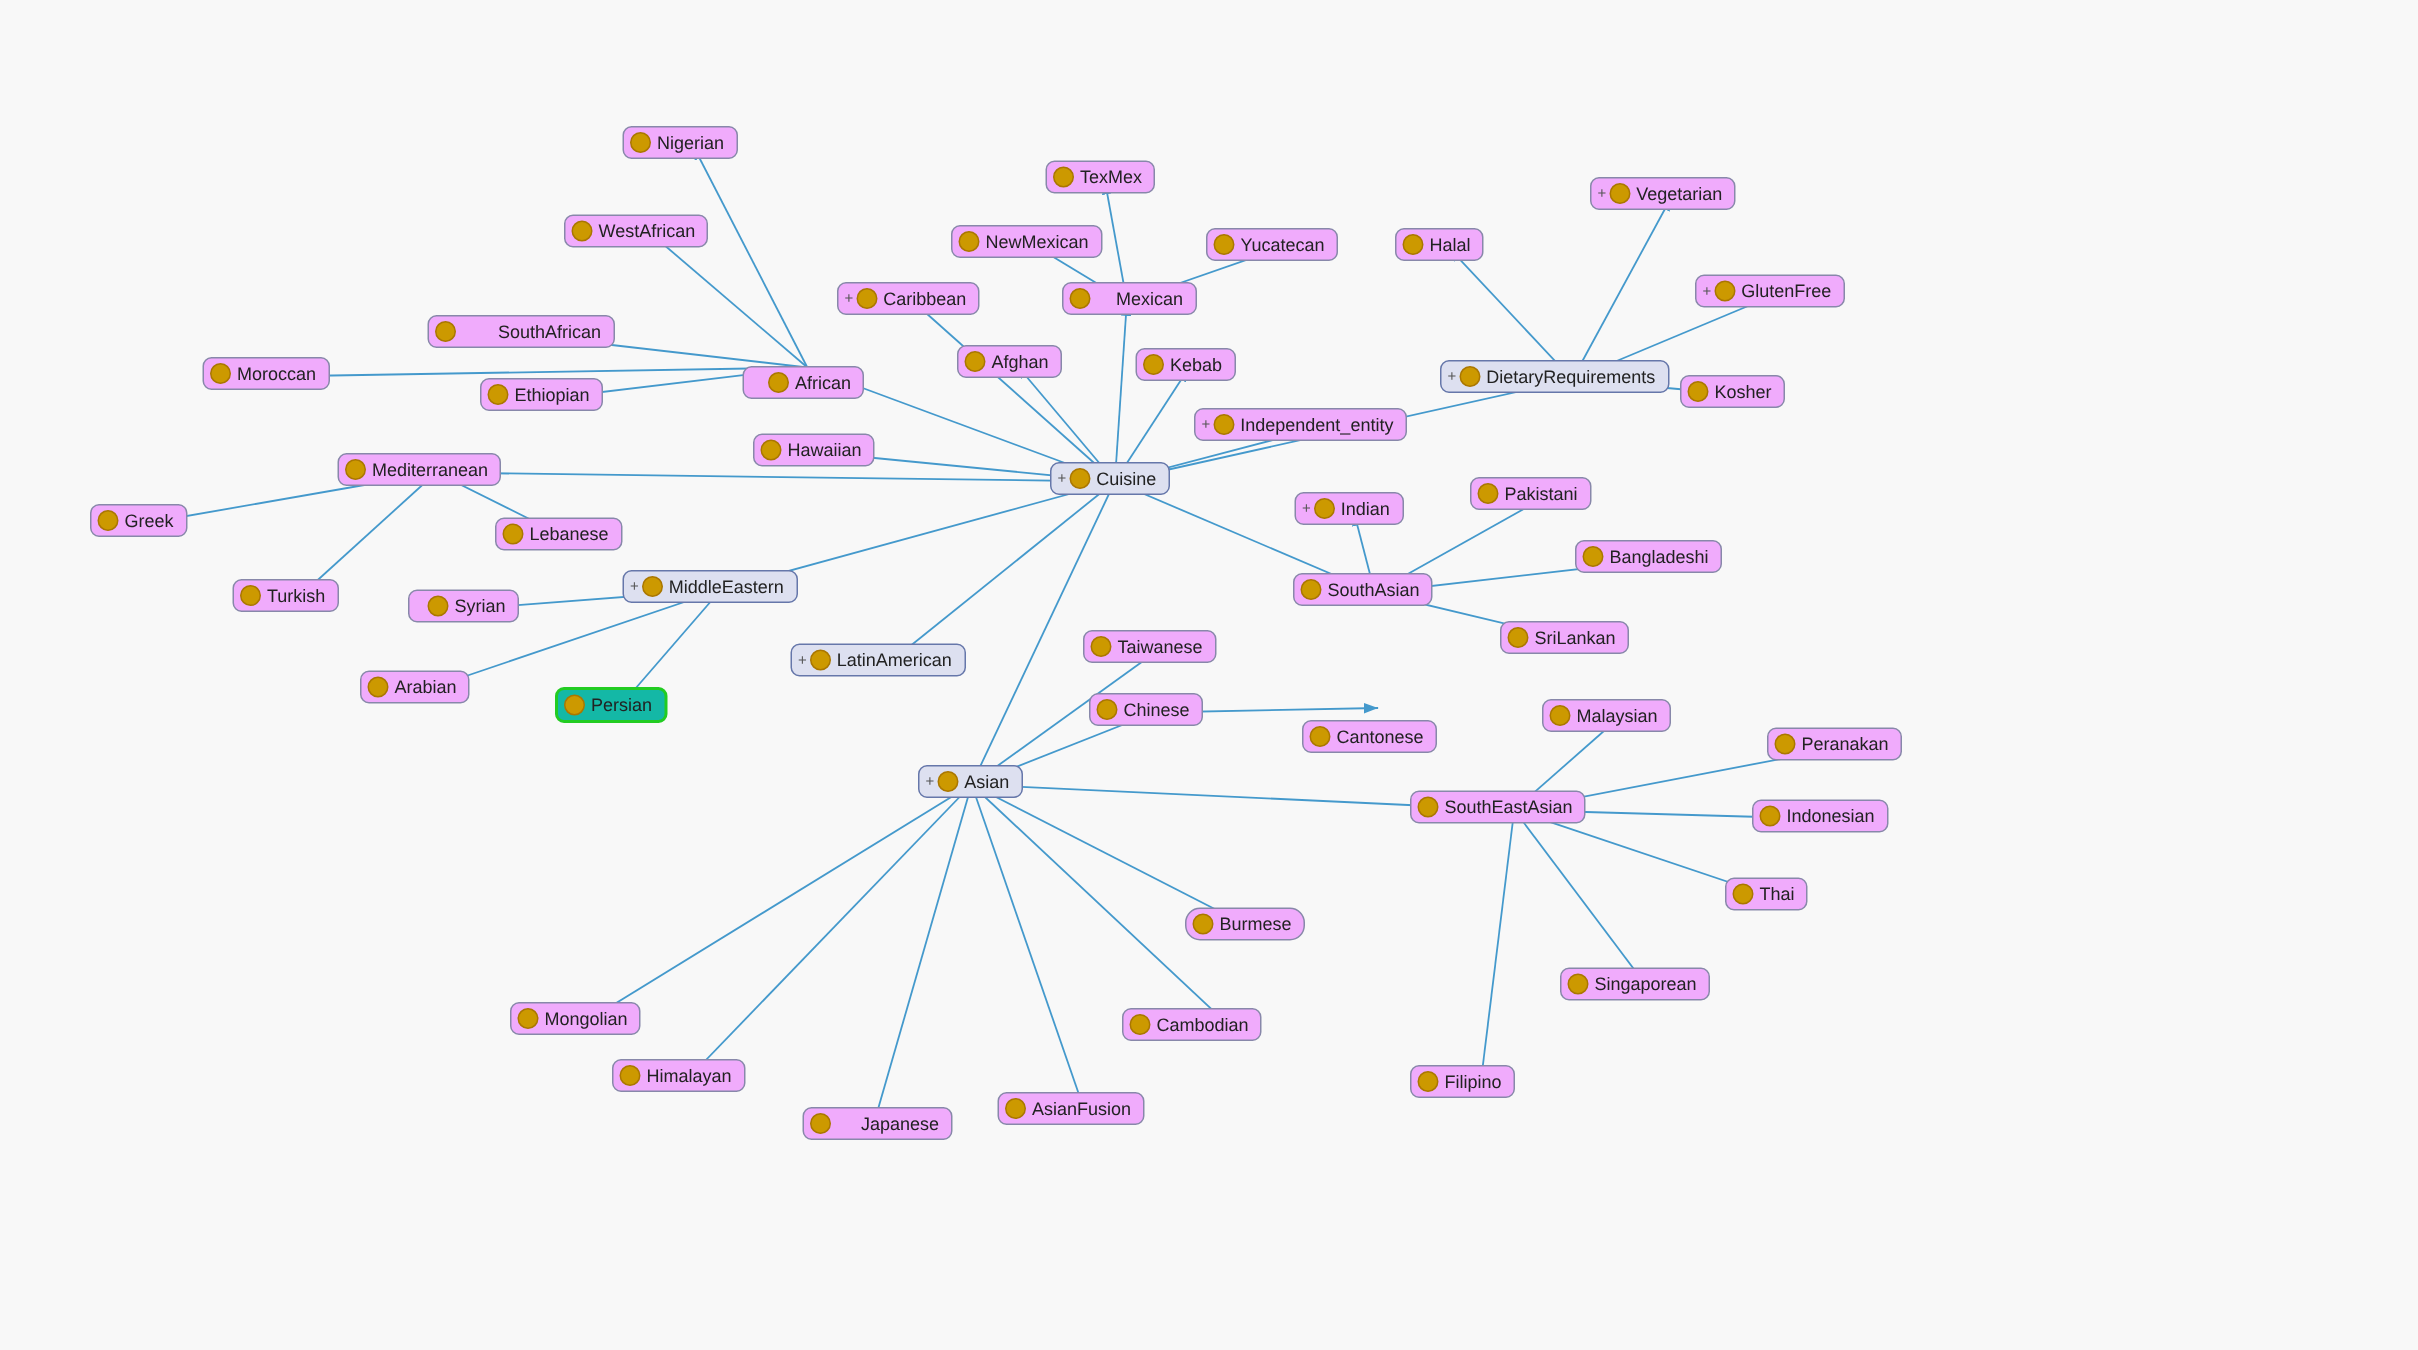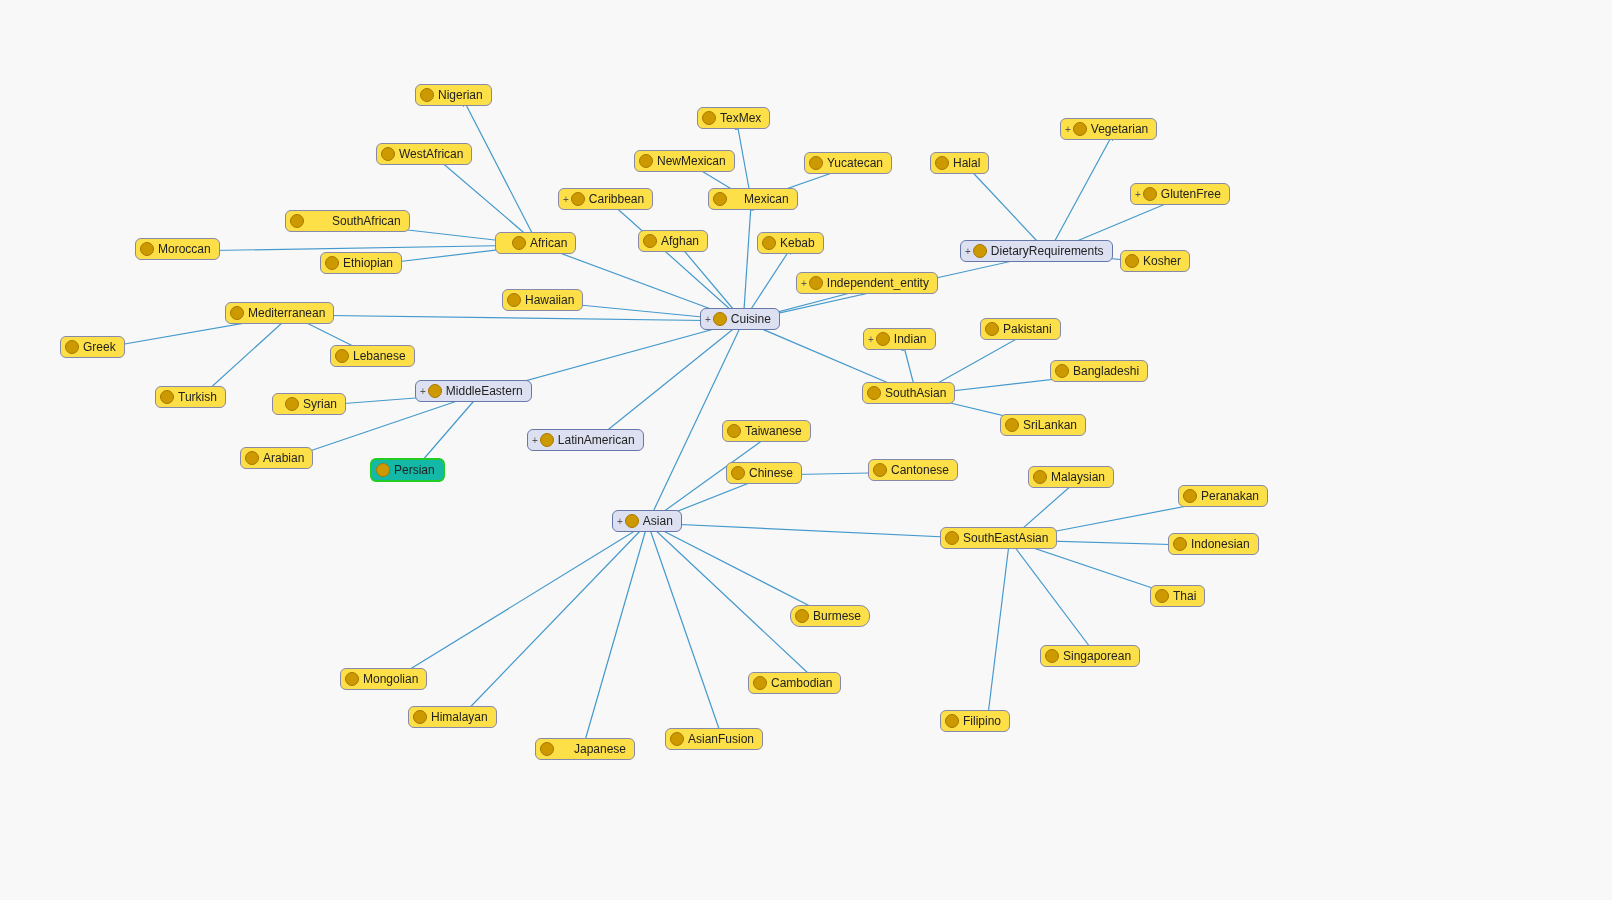"Nigerian" .node { background: #fde047 -> #f0abfc }
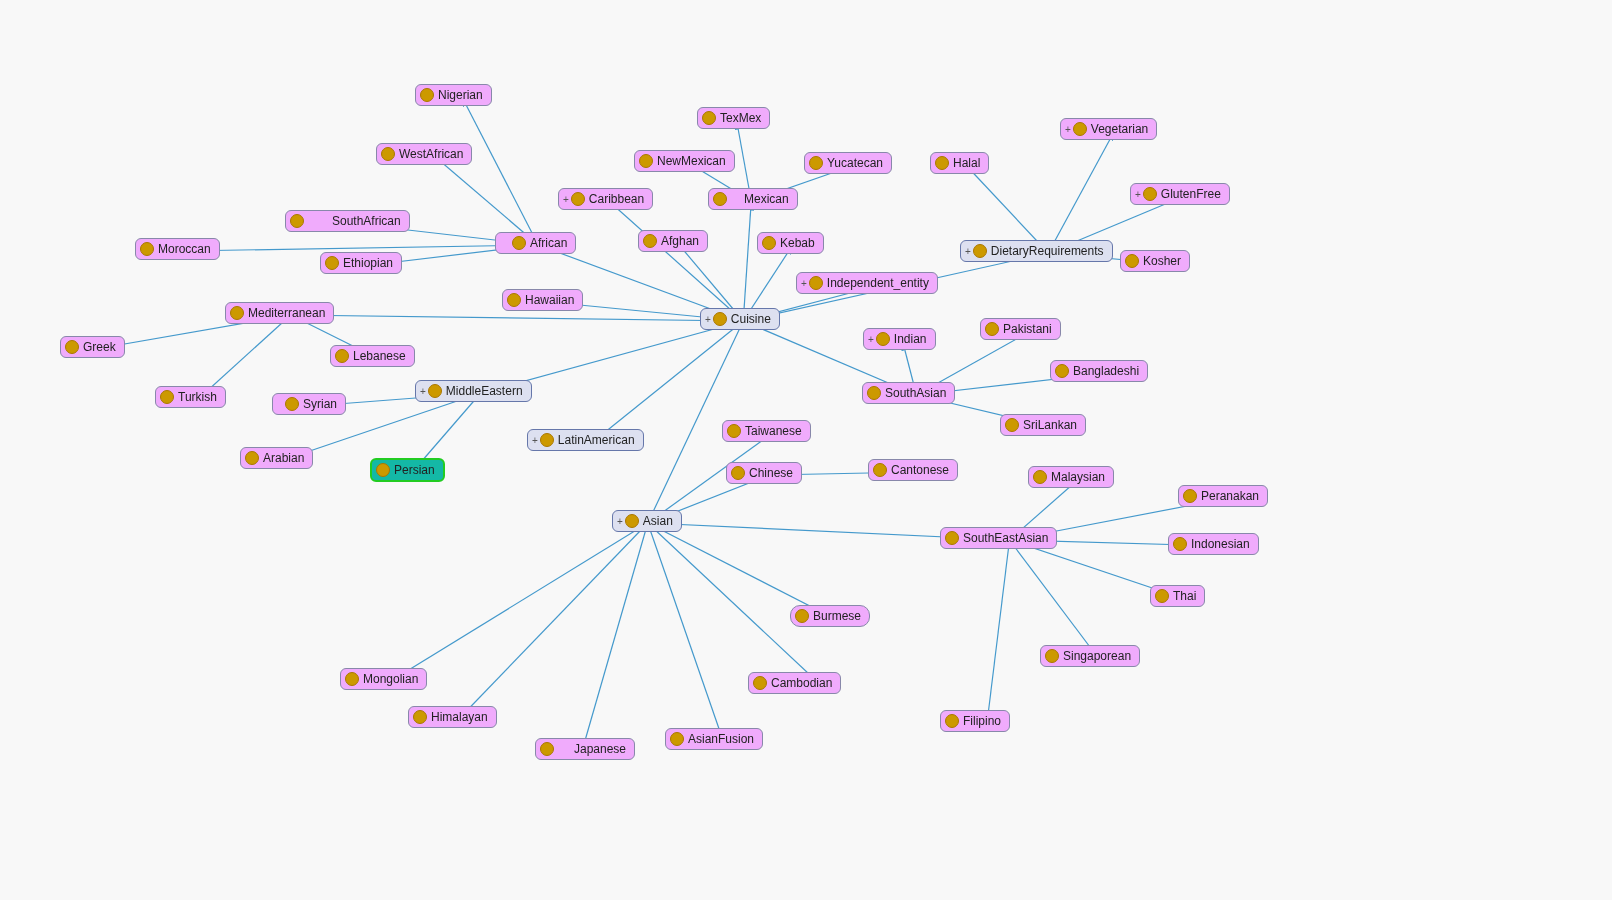"African" div.node { top: 232px -> 244px }
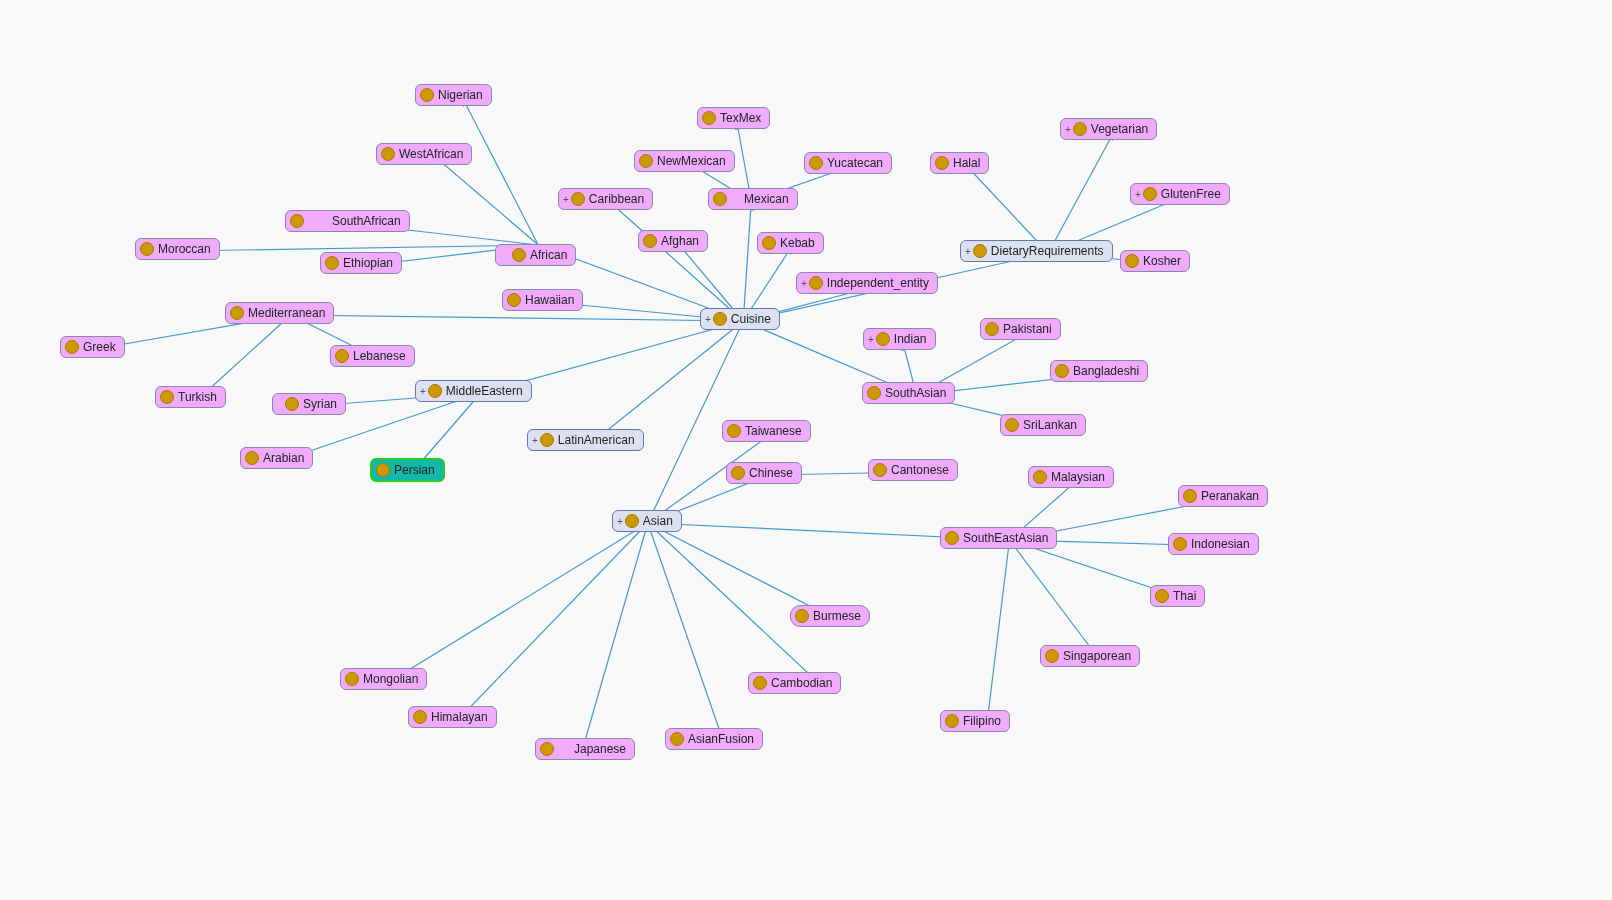"Cantonese" div.node { top: 459px -> 480px }
